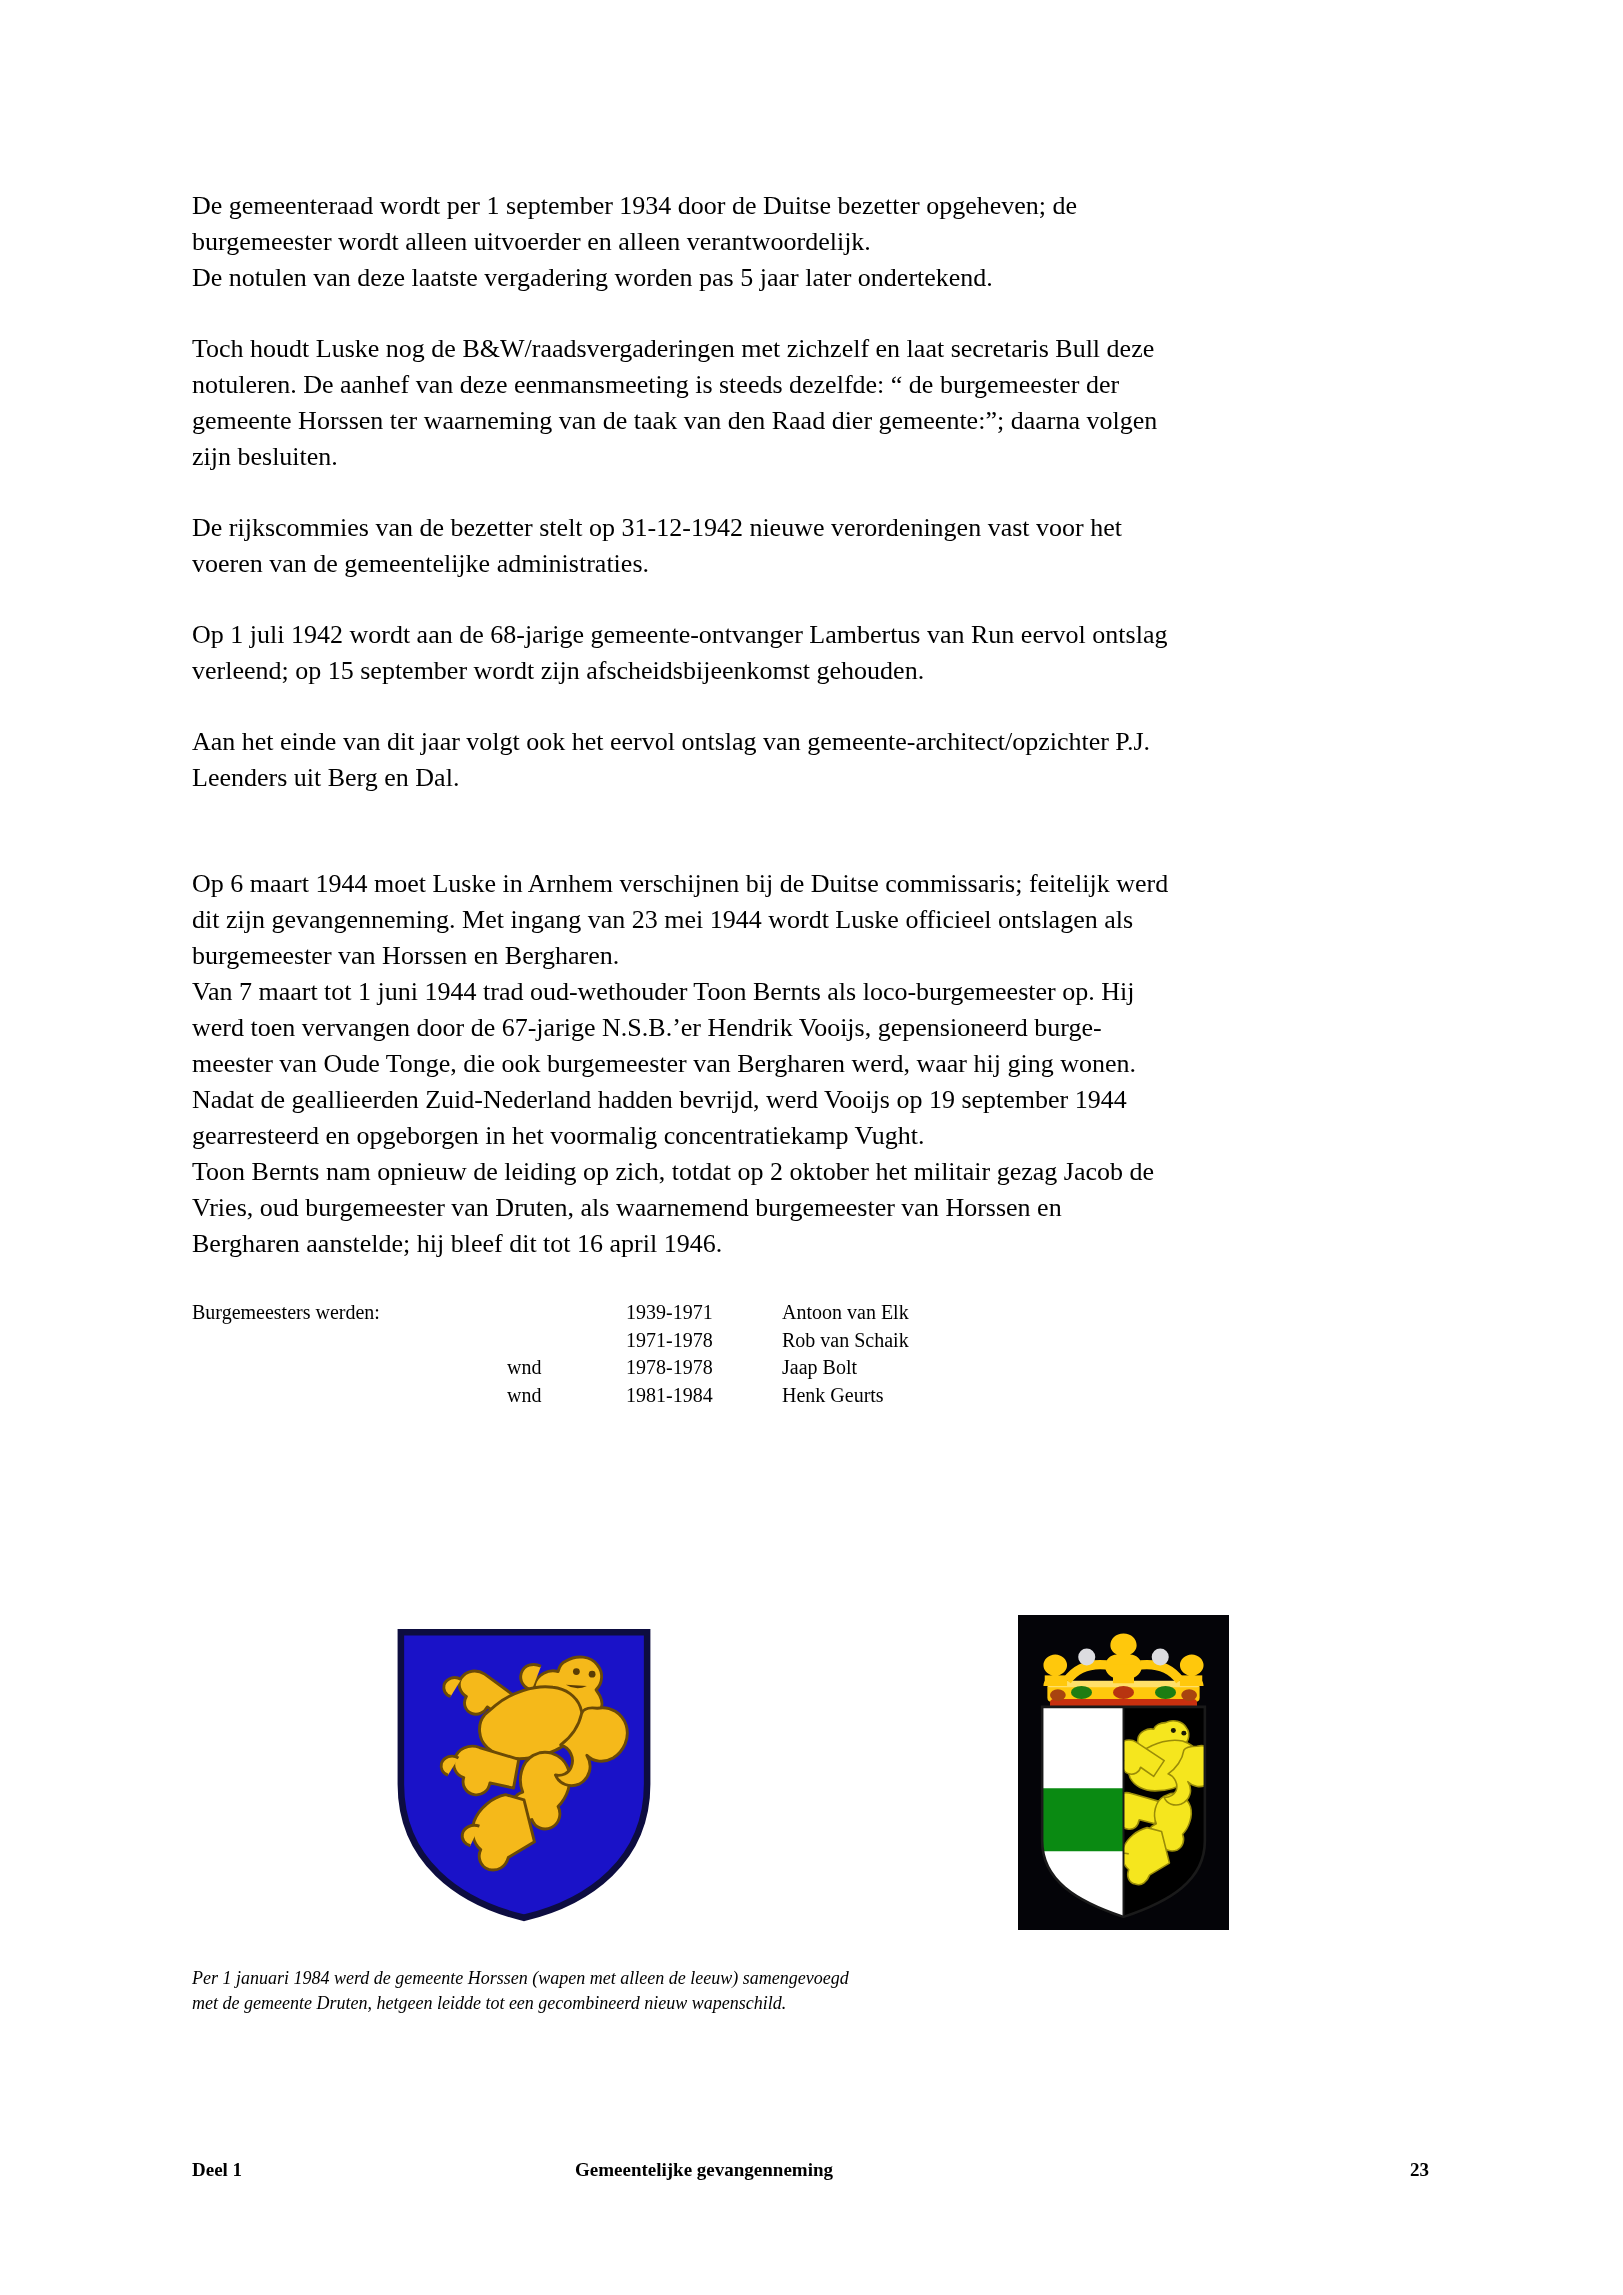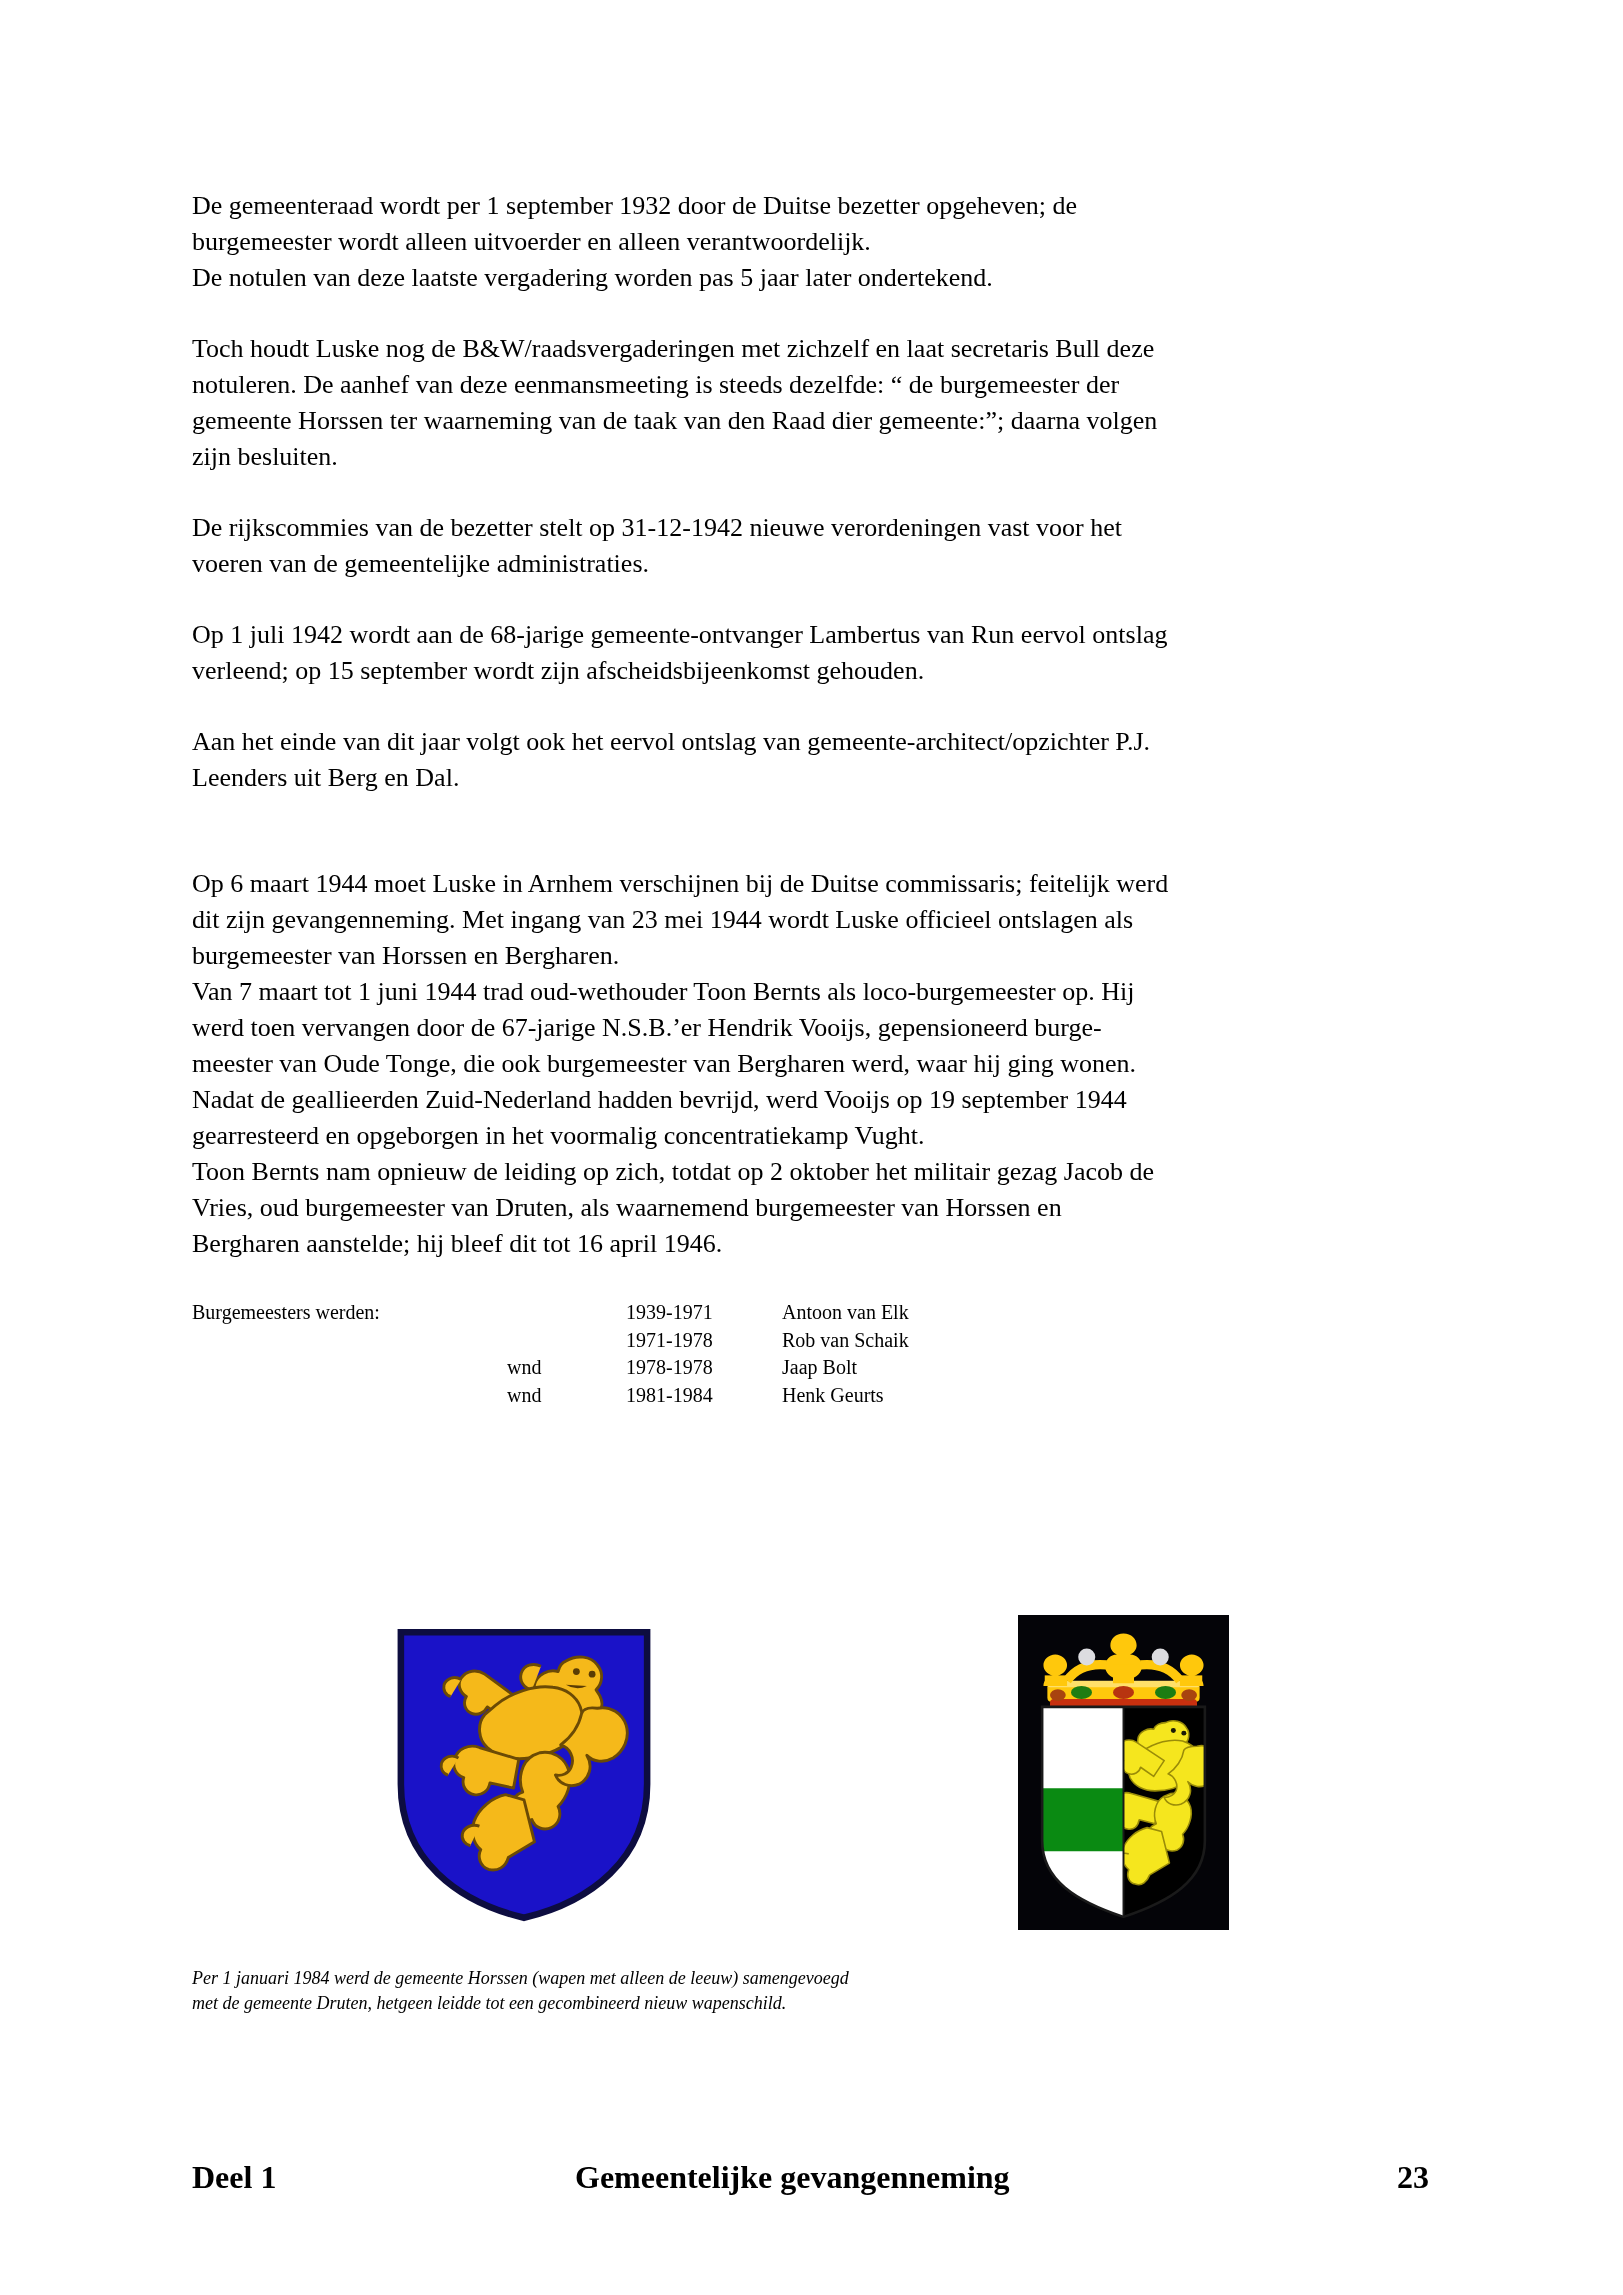"De gemeenteraad wordt per 1" p.para { text: 1932 -> 1934 }
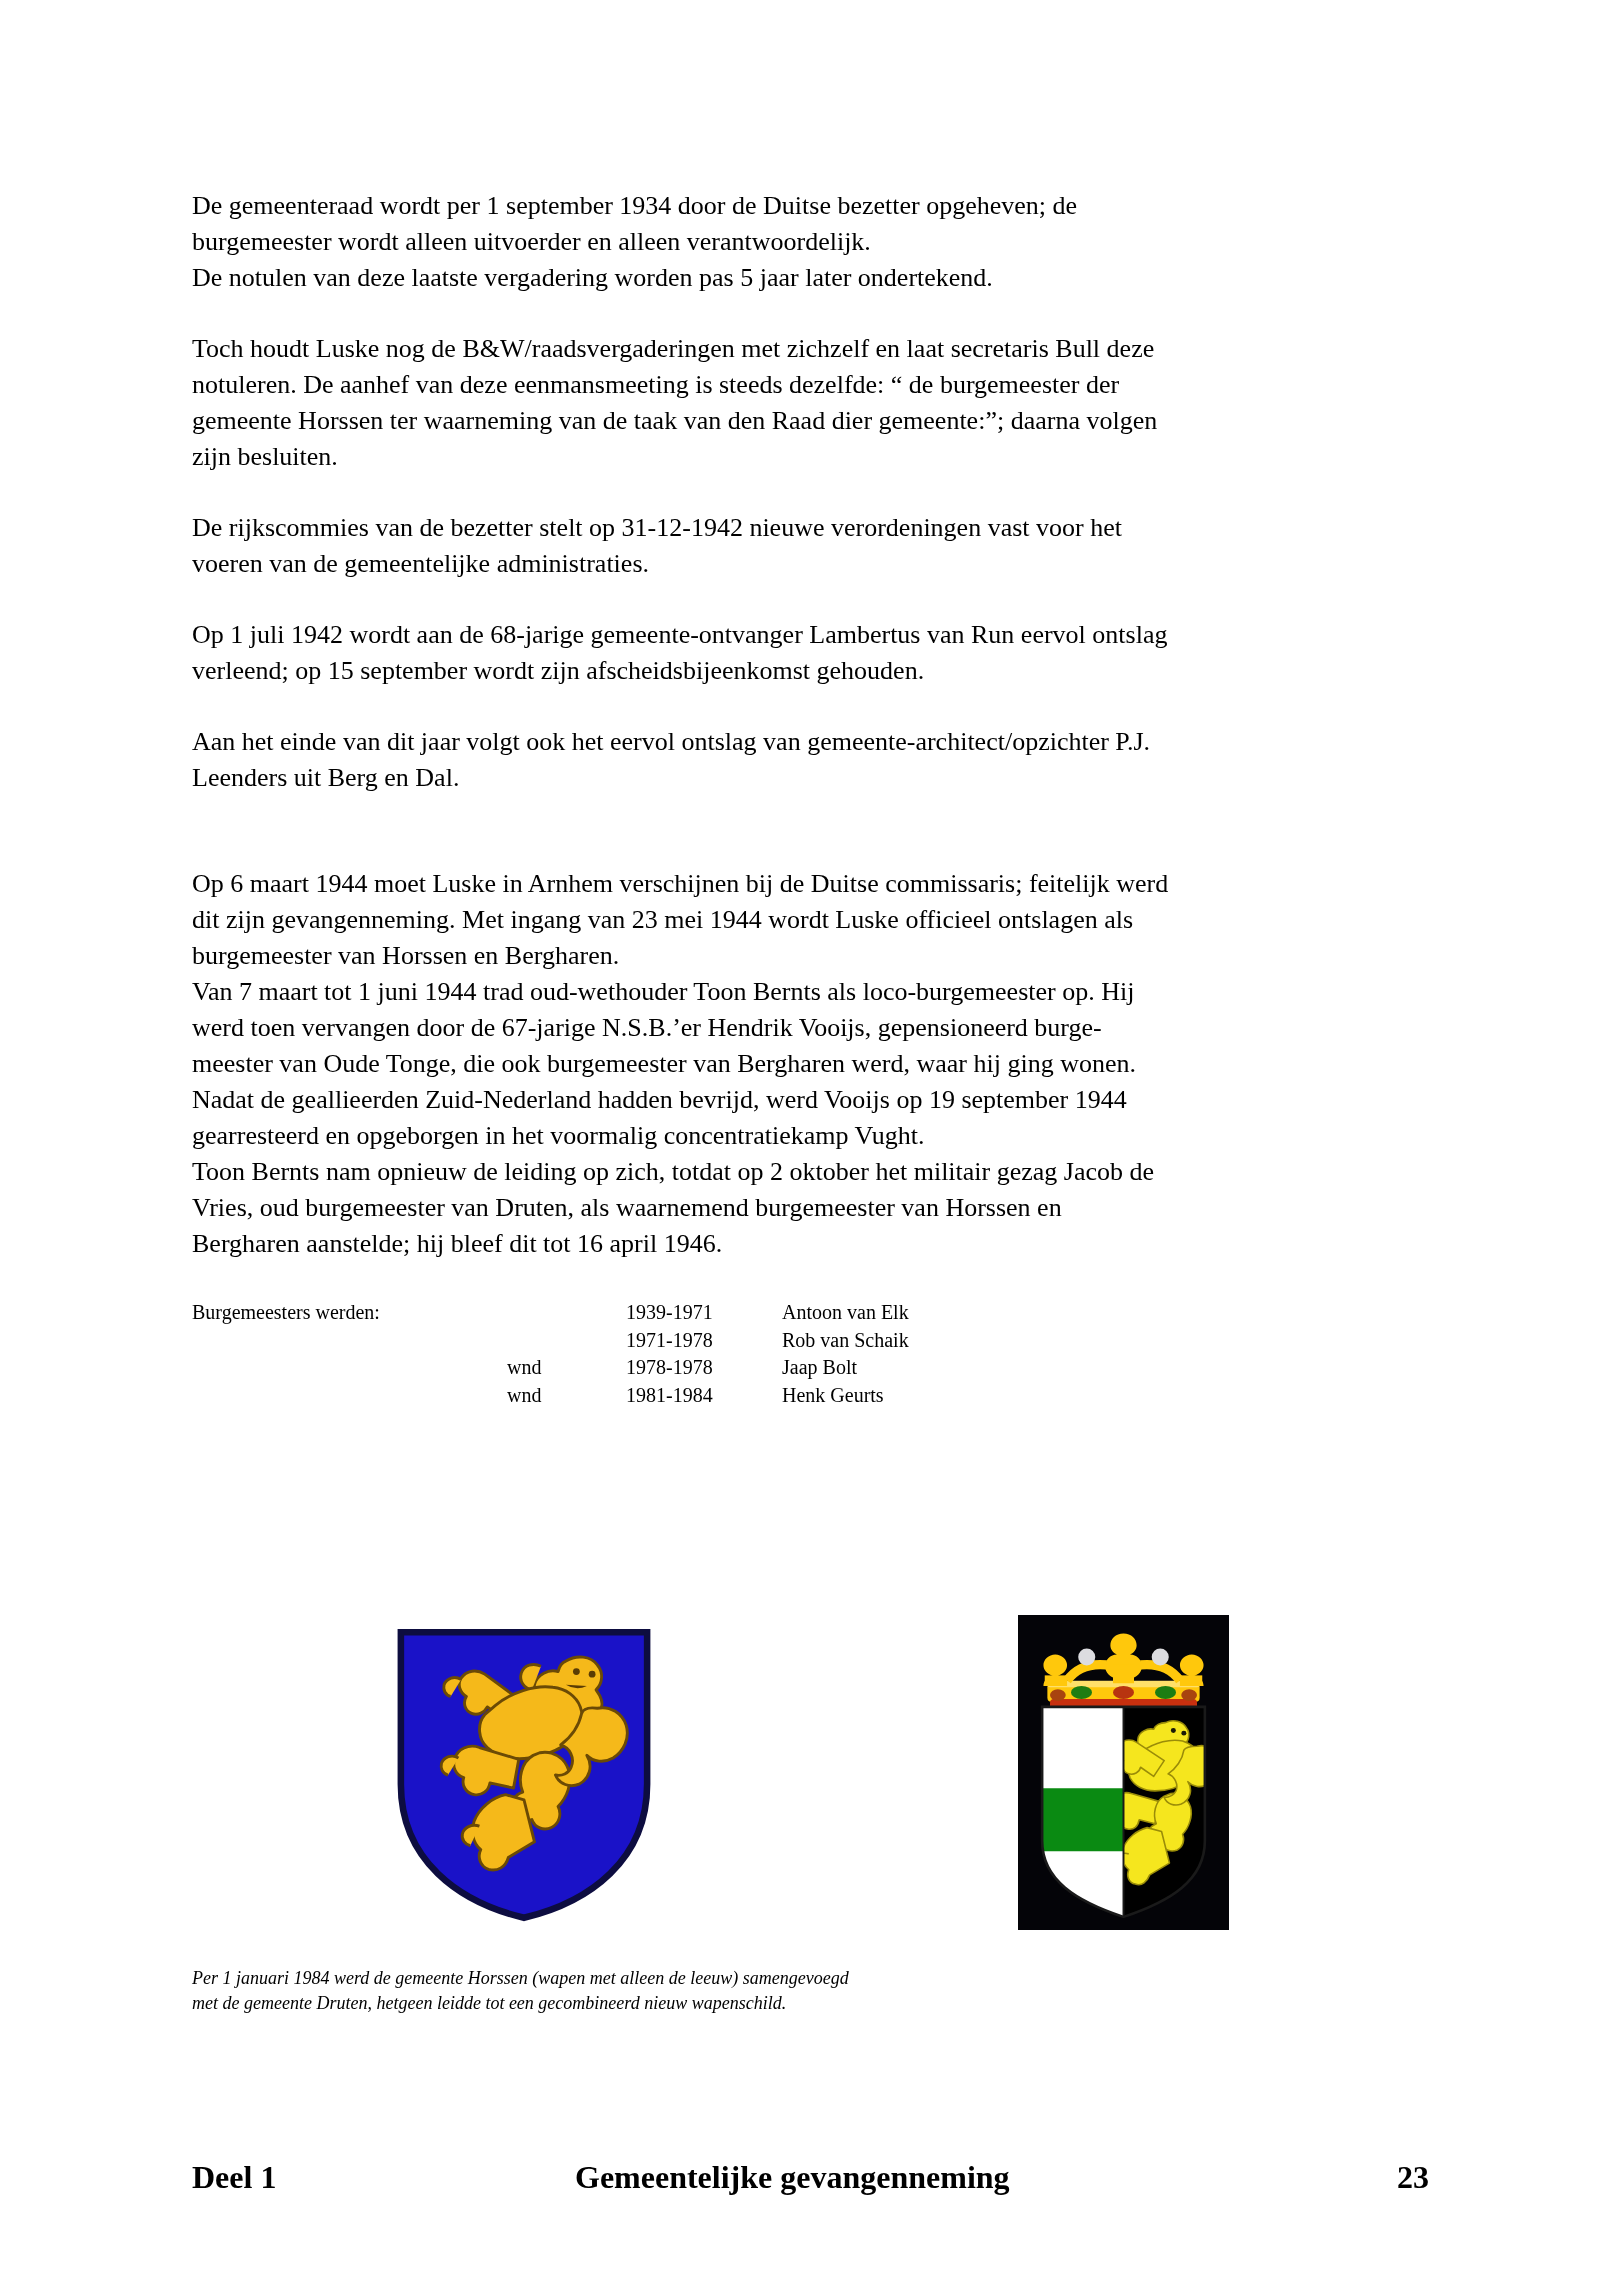"Deel 1" .footer { font-size: 32px -> 19px }
